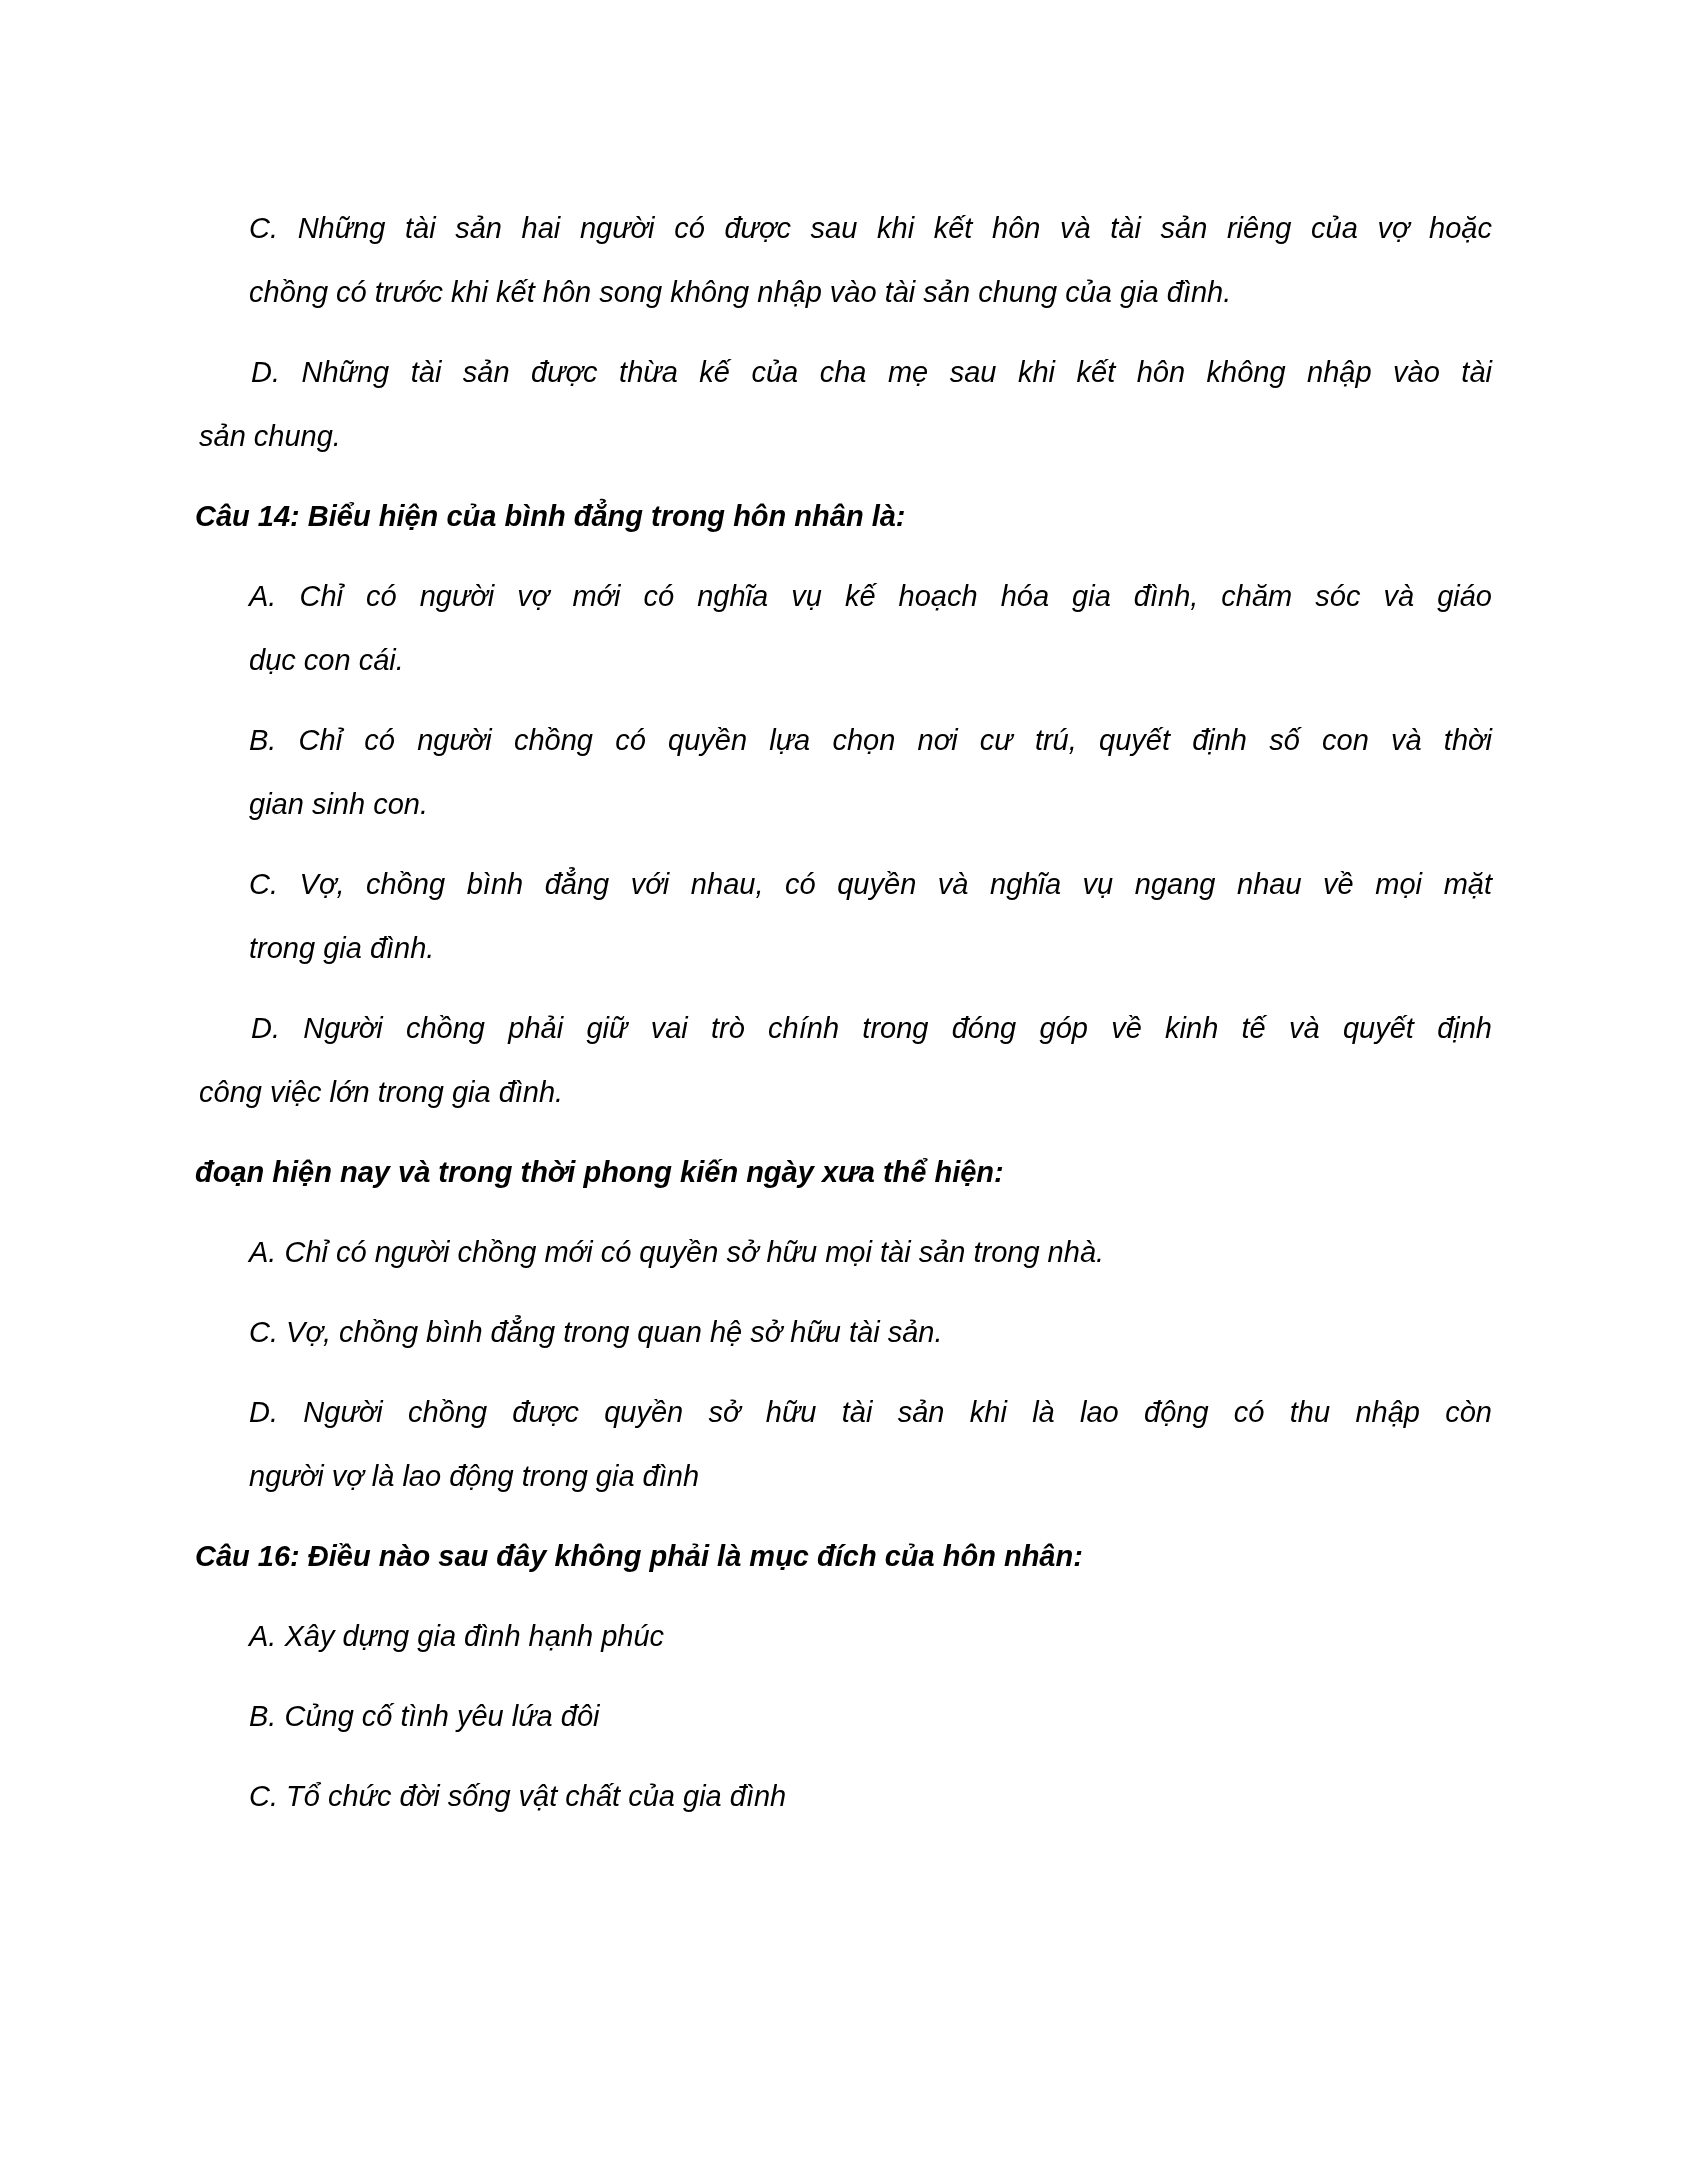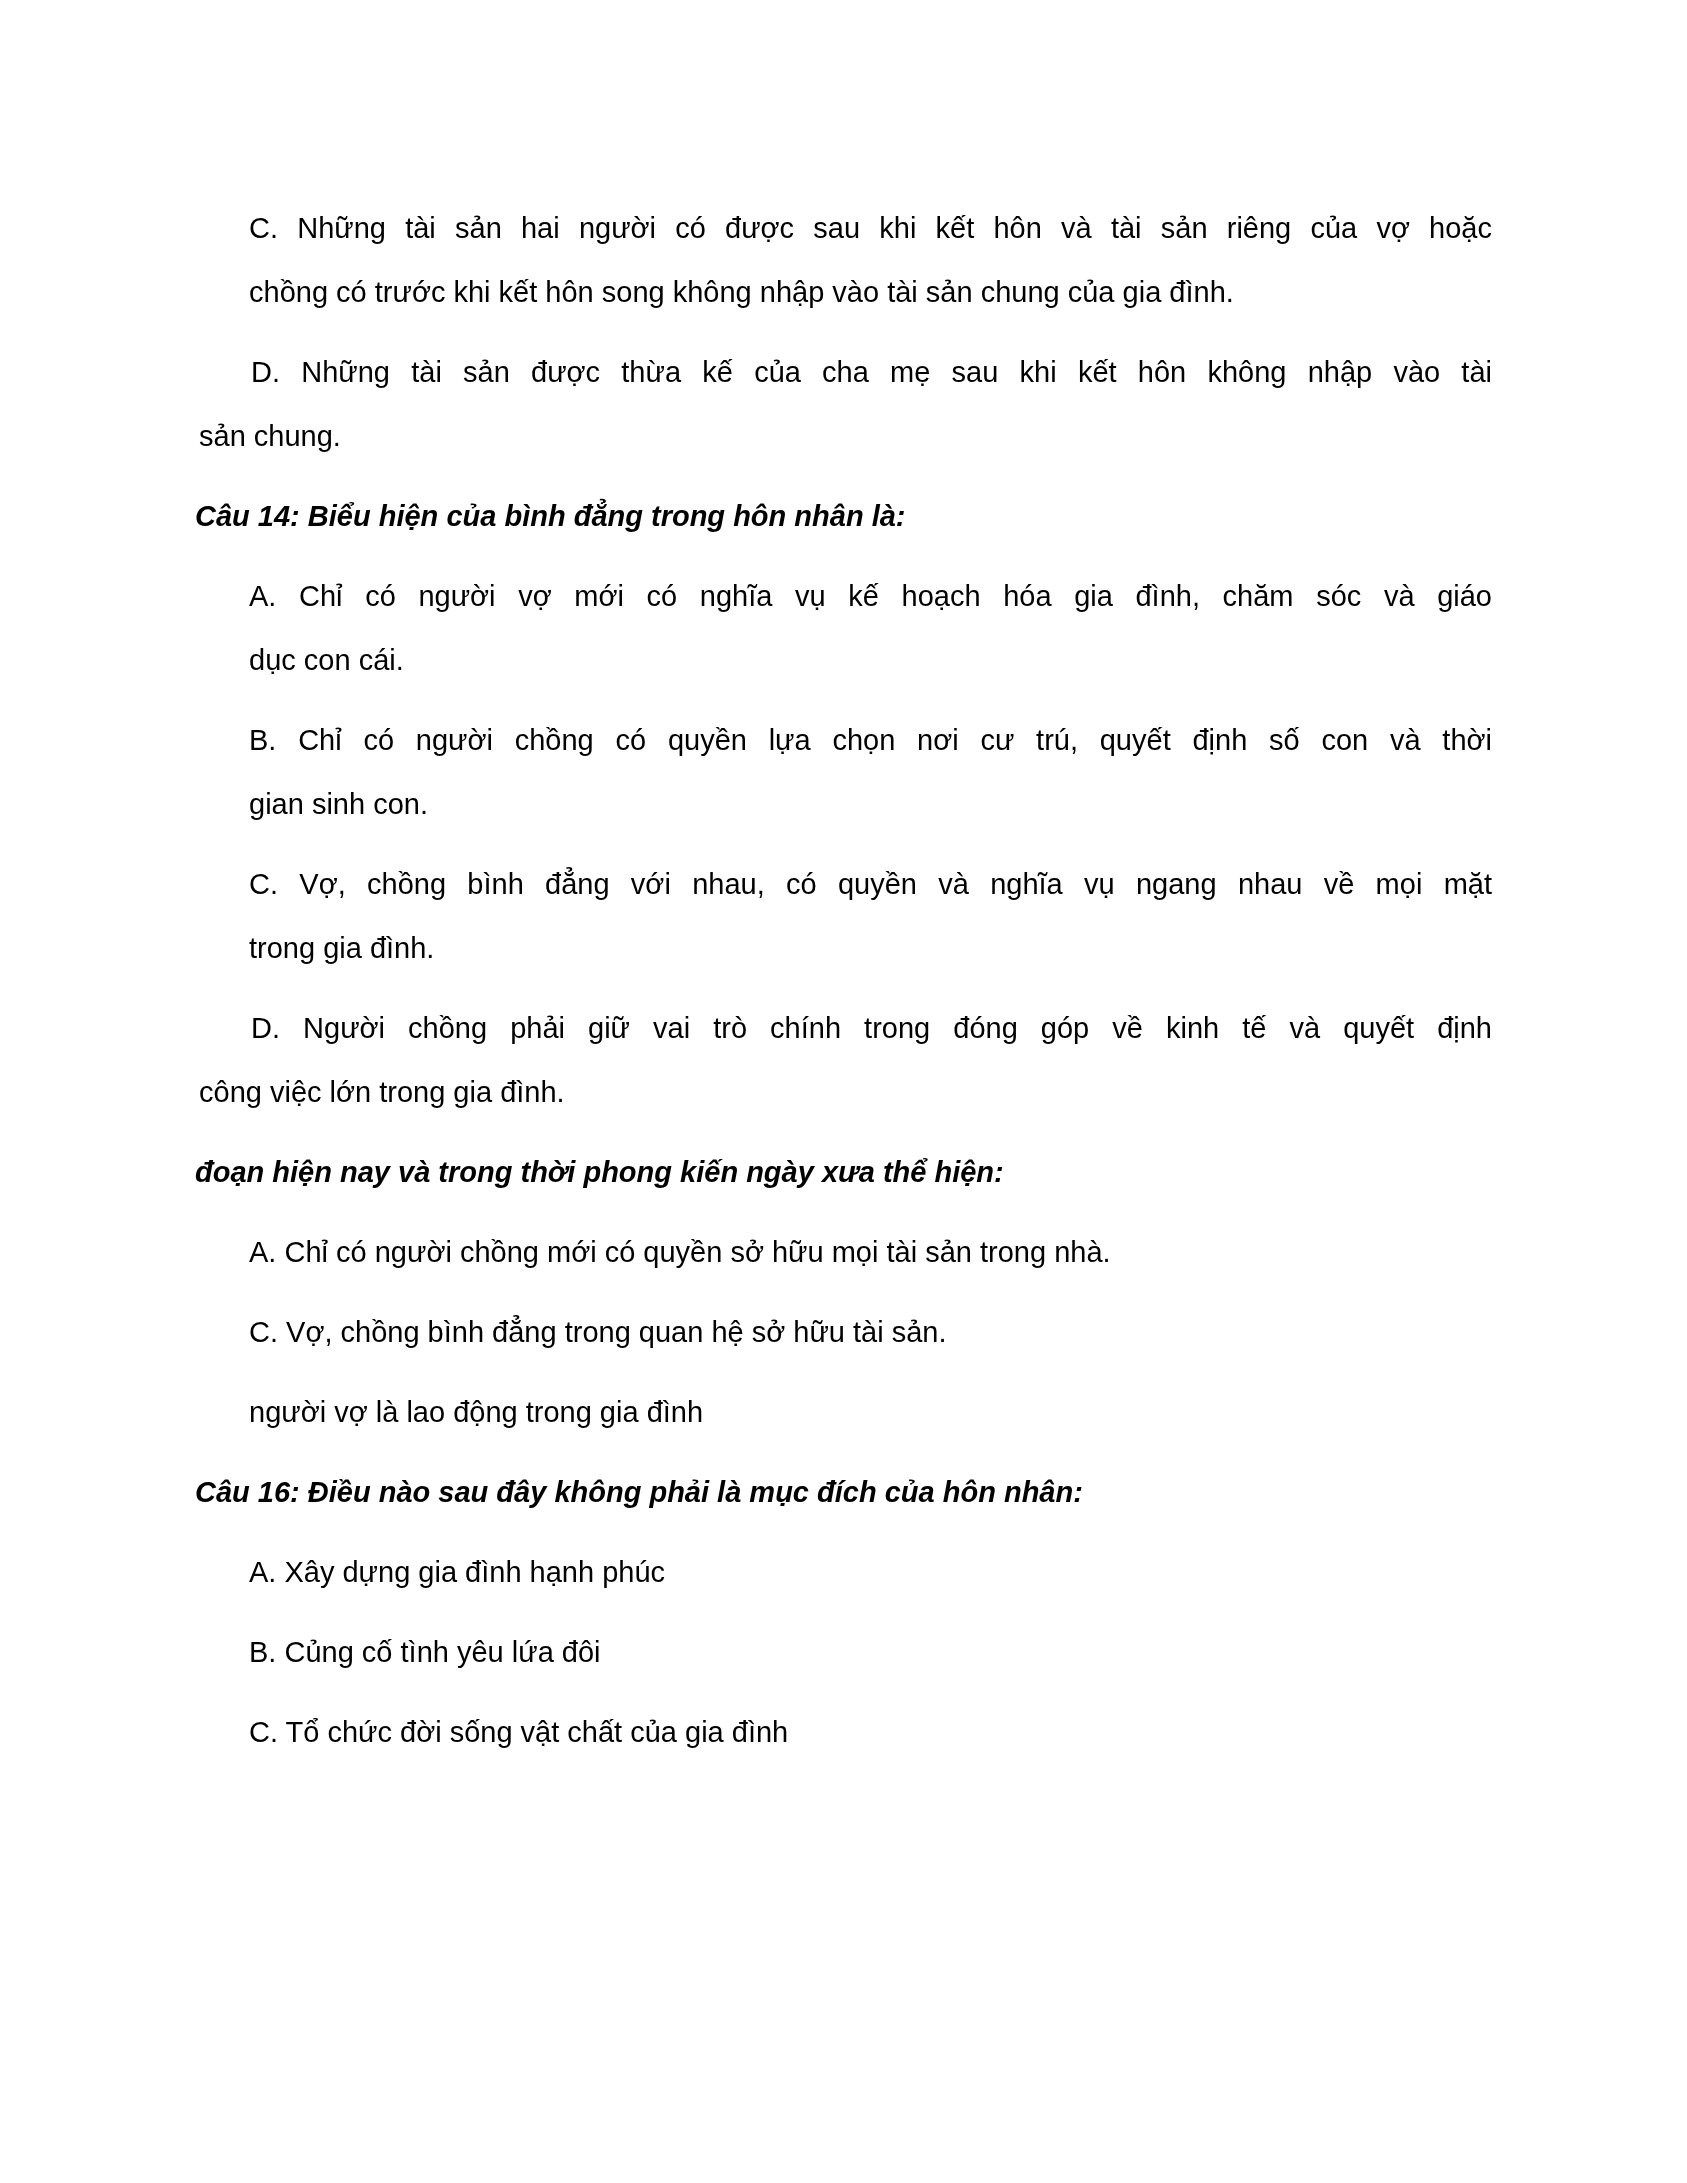"C. Những tài sản hai" .line { font-style: none -> italic }
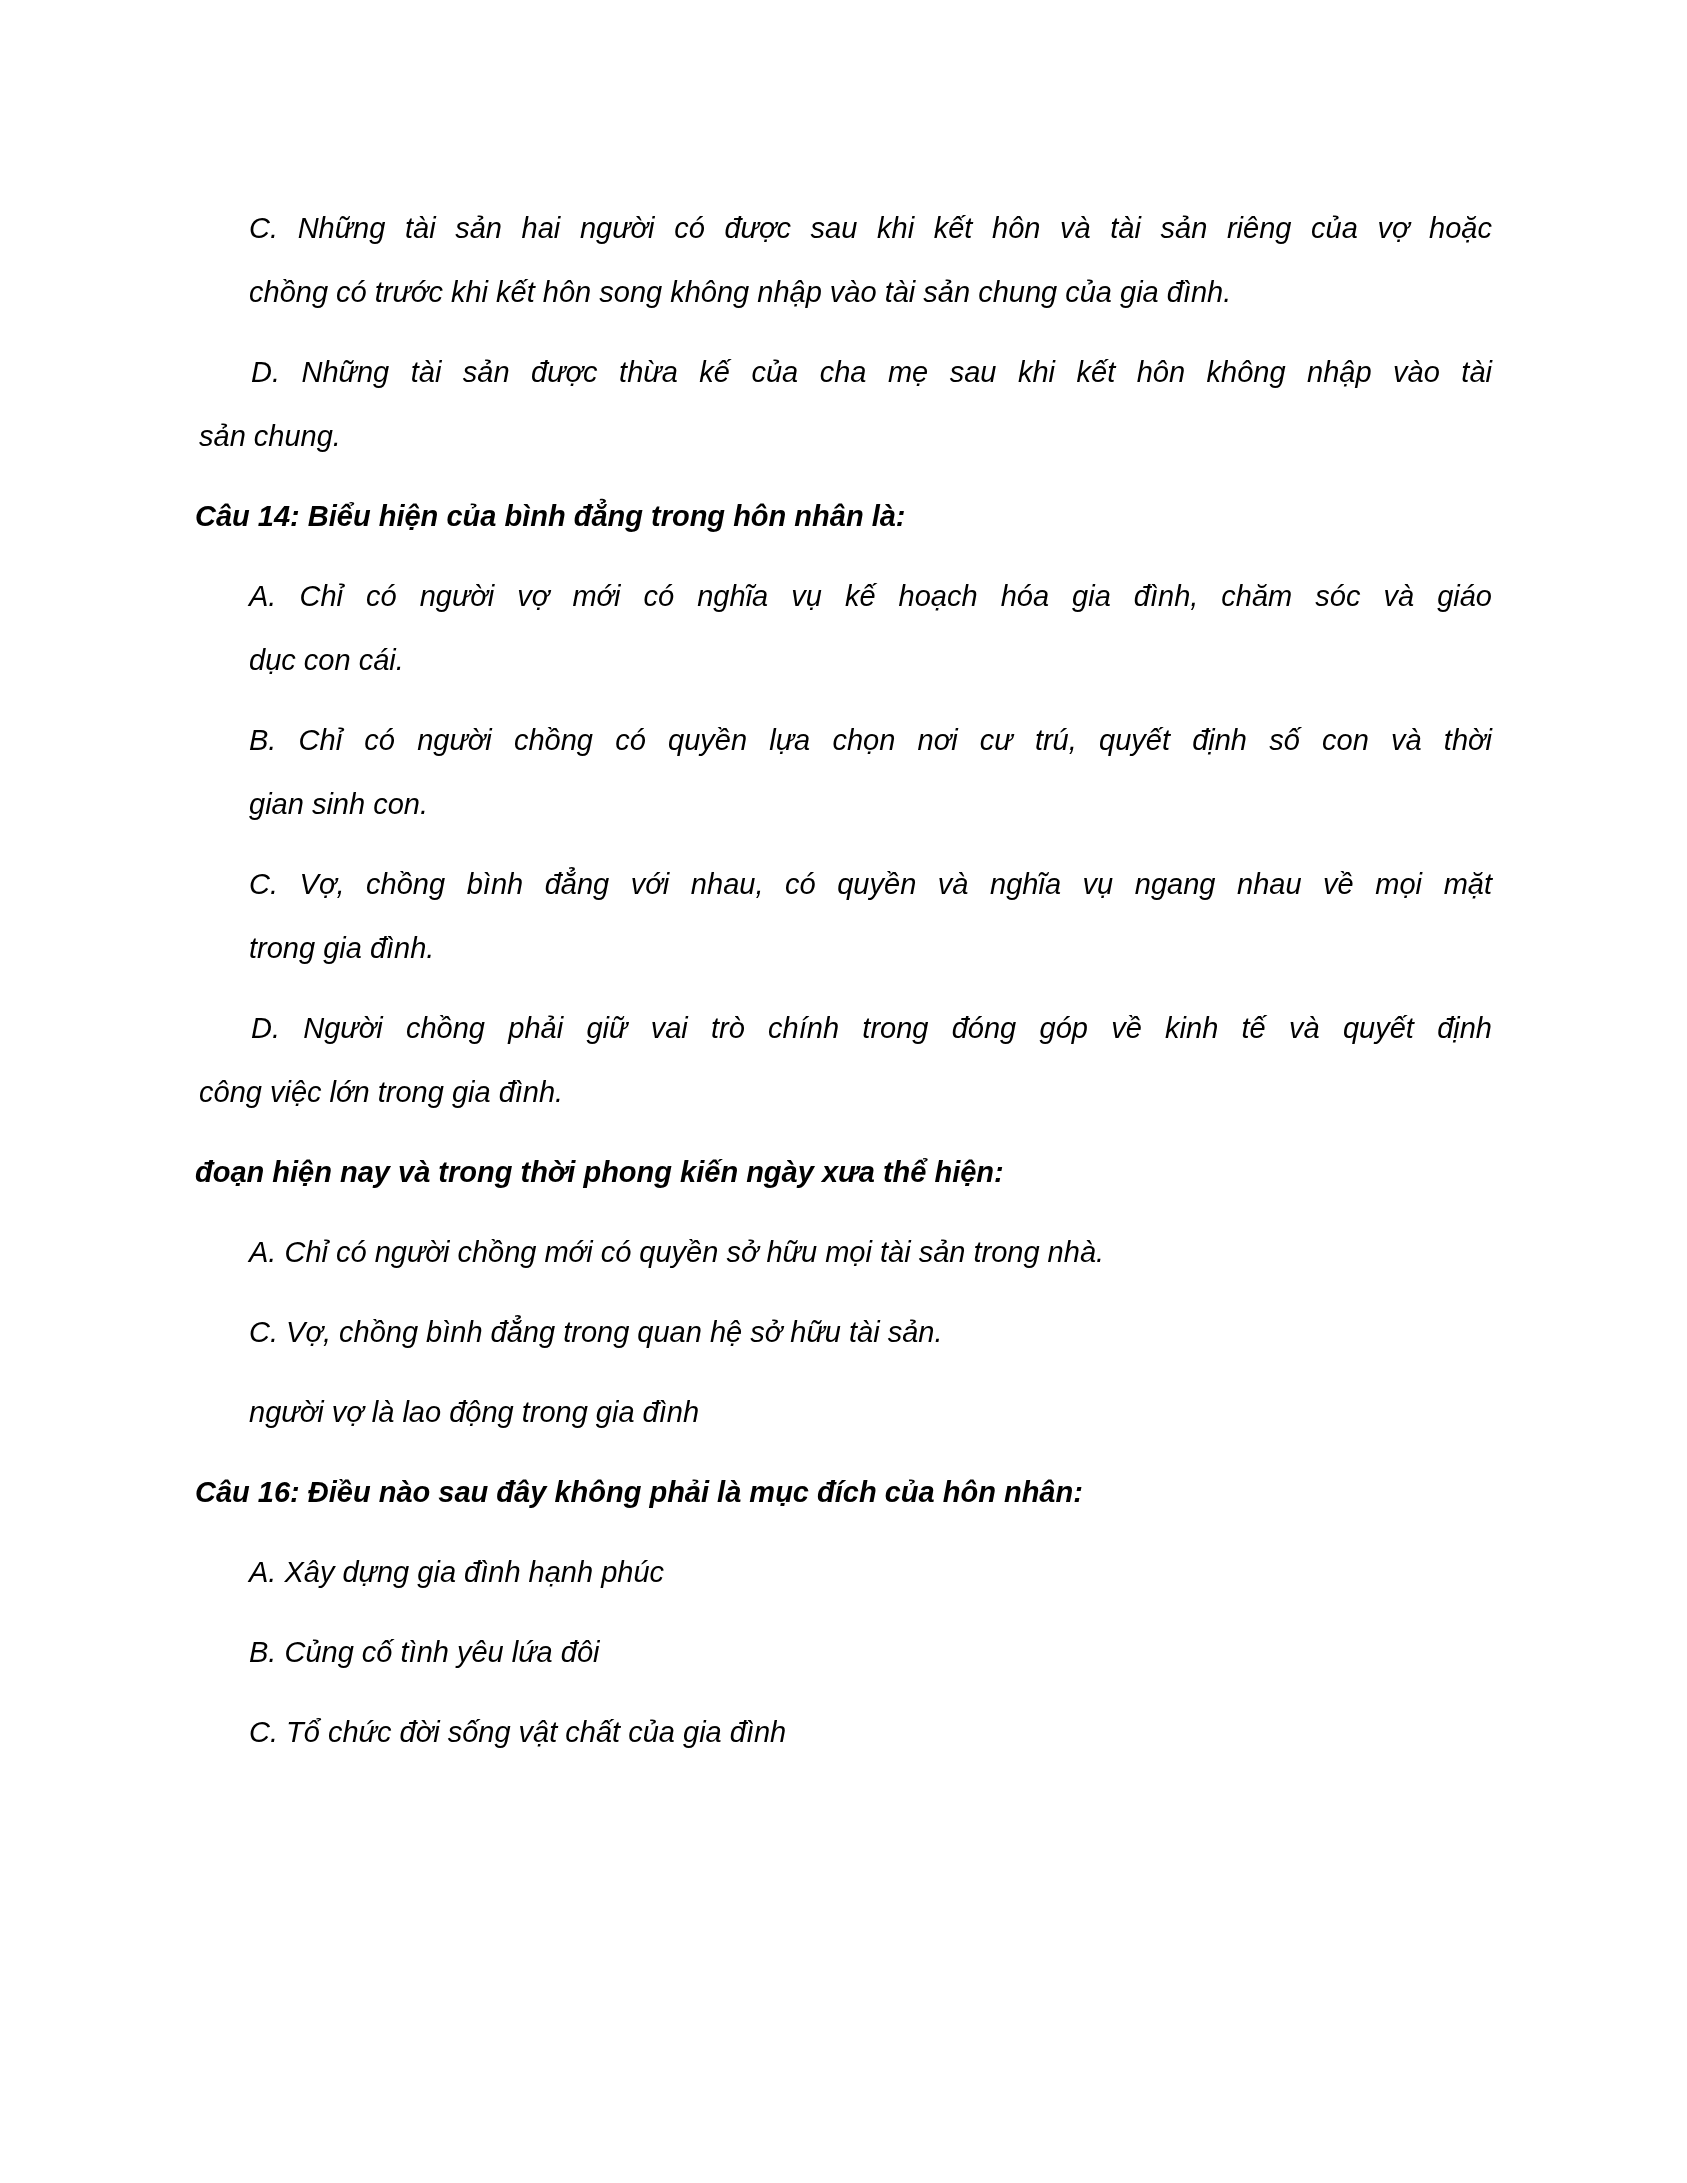"D. Người chồng được quyền" div.line { html: none -> <div>D. Người chồng được quyền sở hữu tài sản khi là lao động có thu nhập còn</div> }
